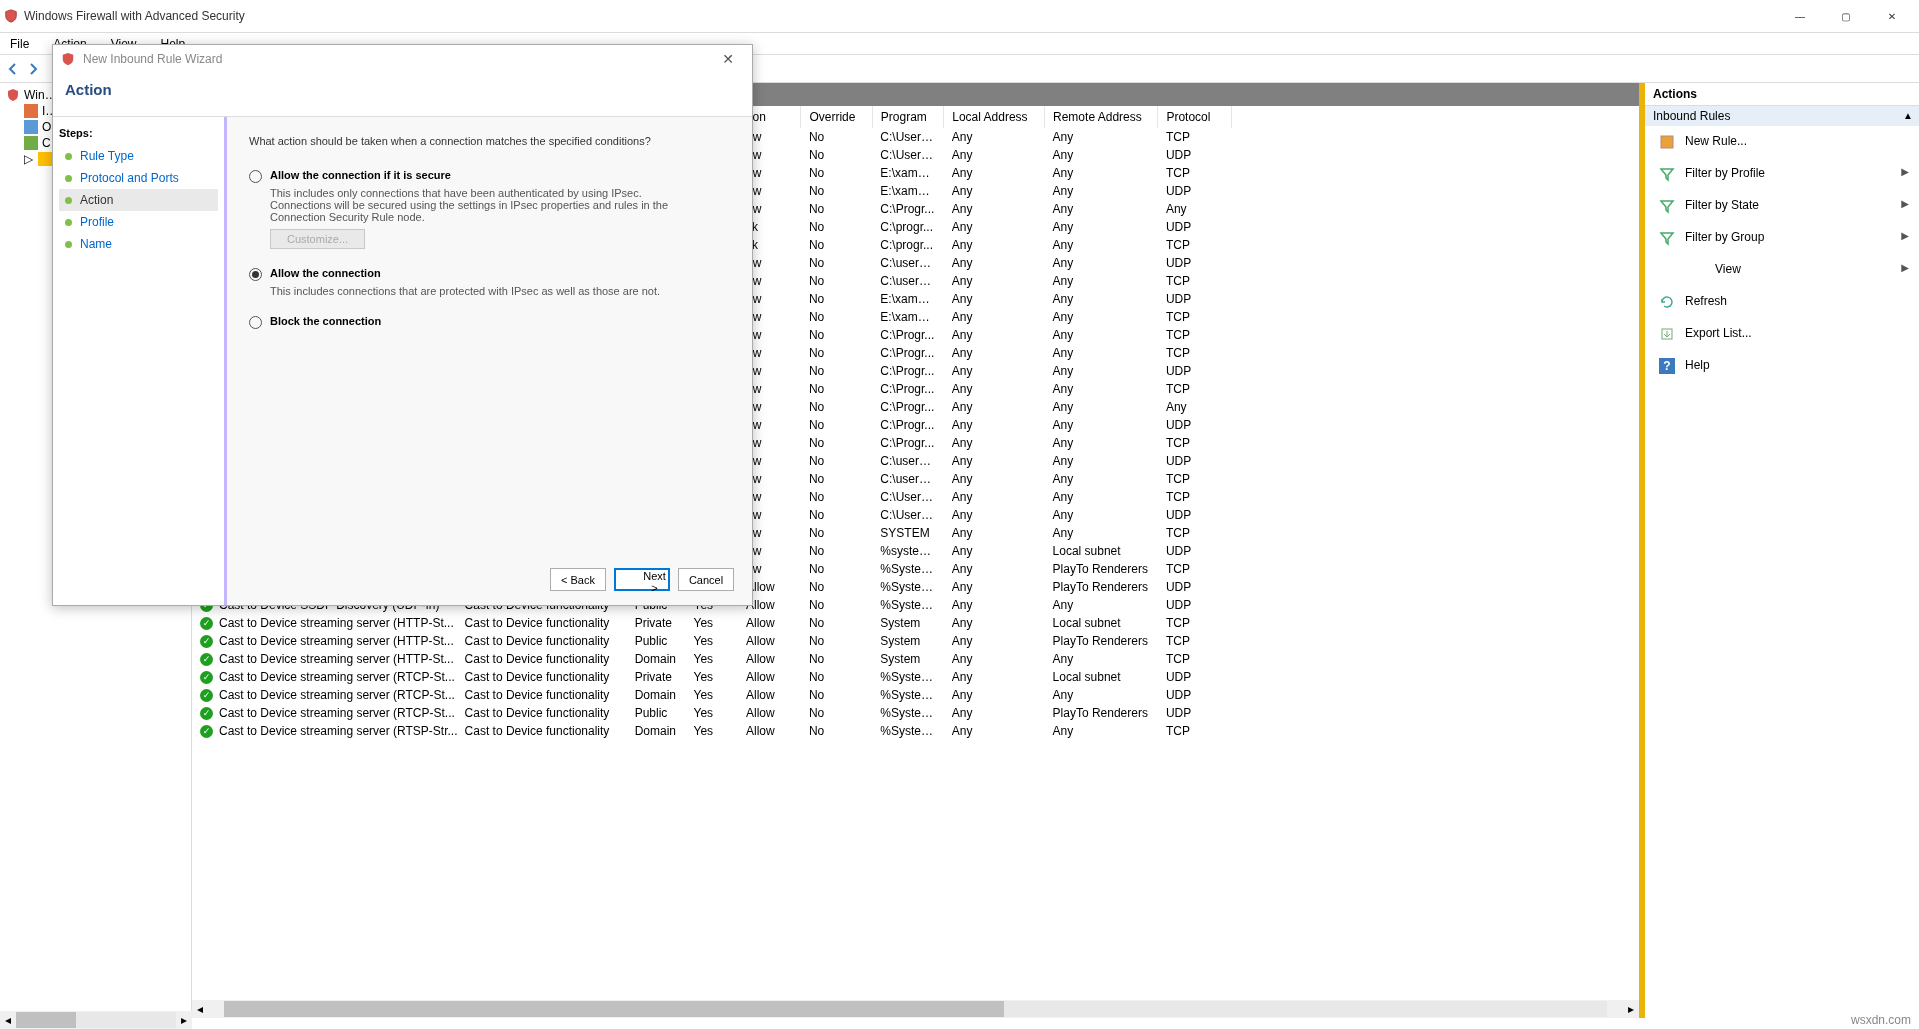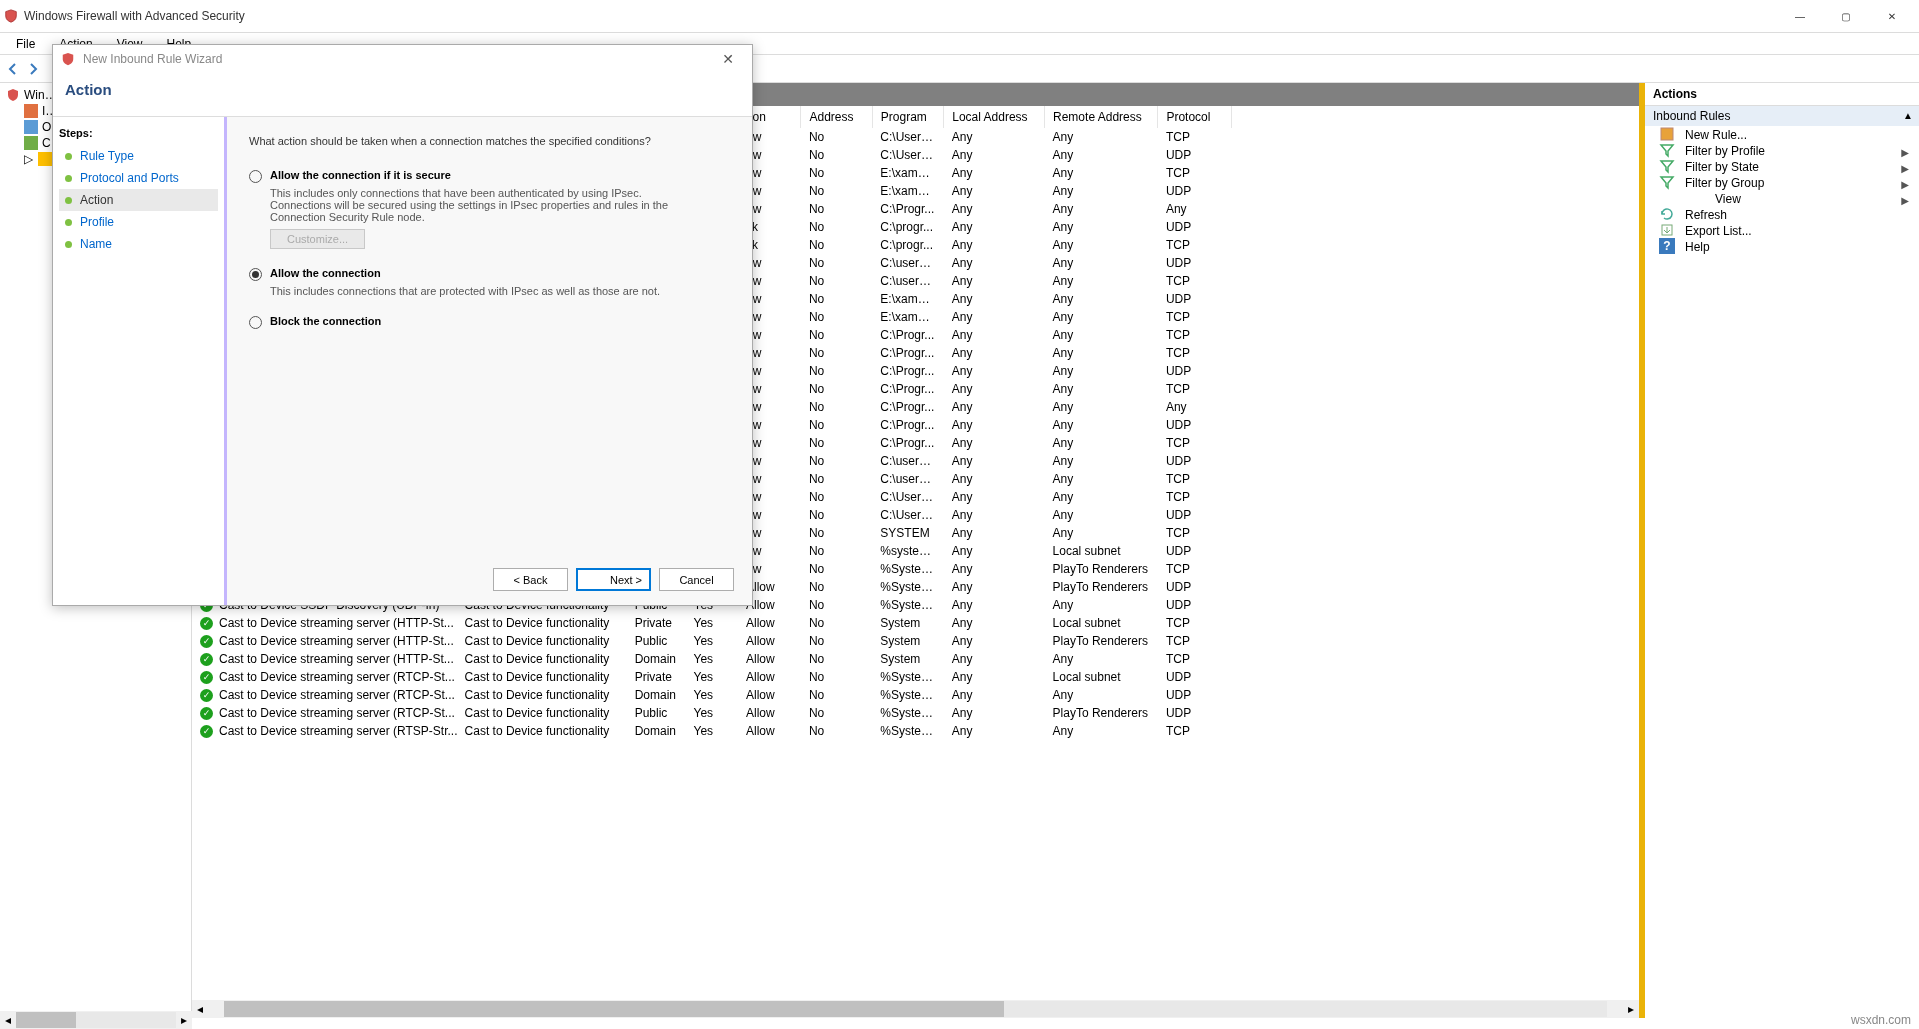"File" .menu-bar { padding: 0 6px -> 0 0 }
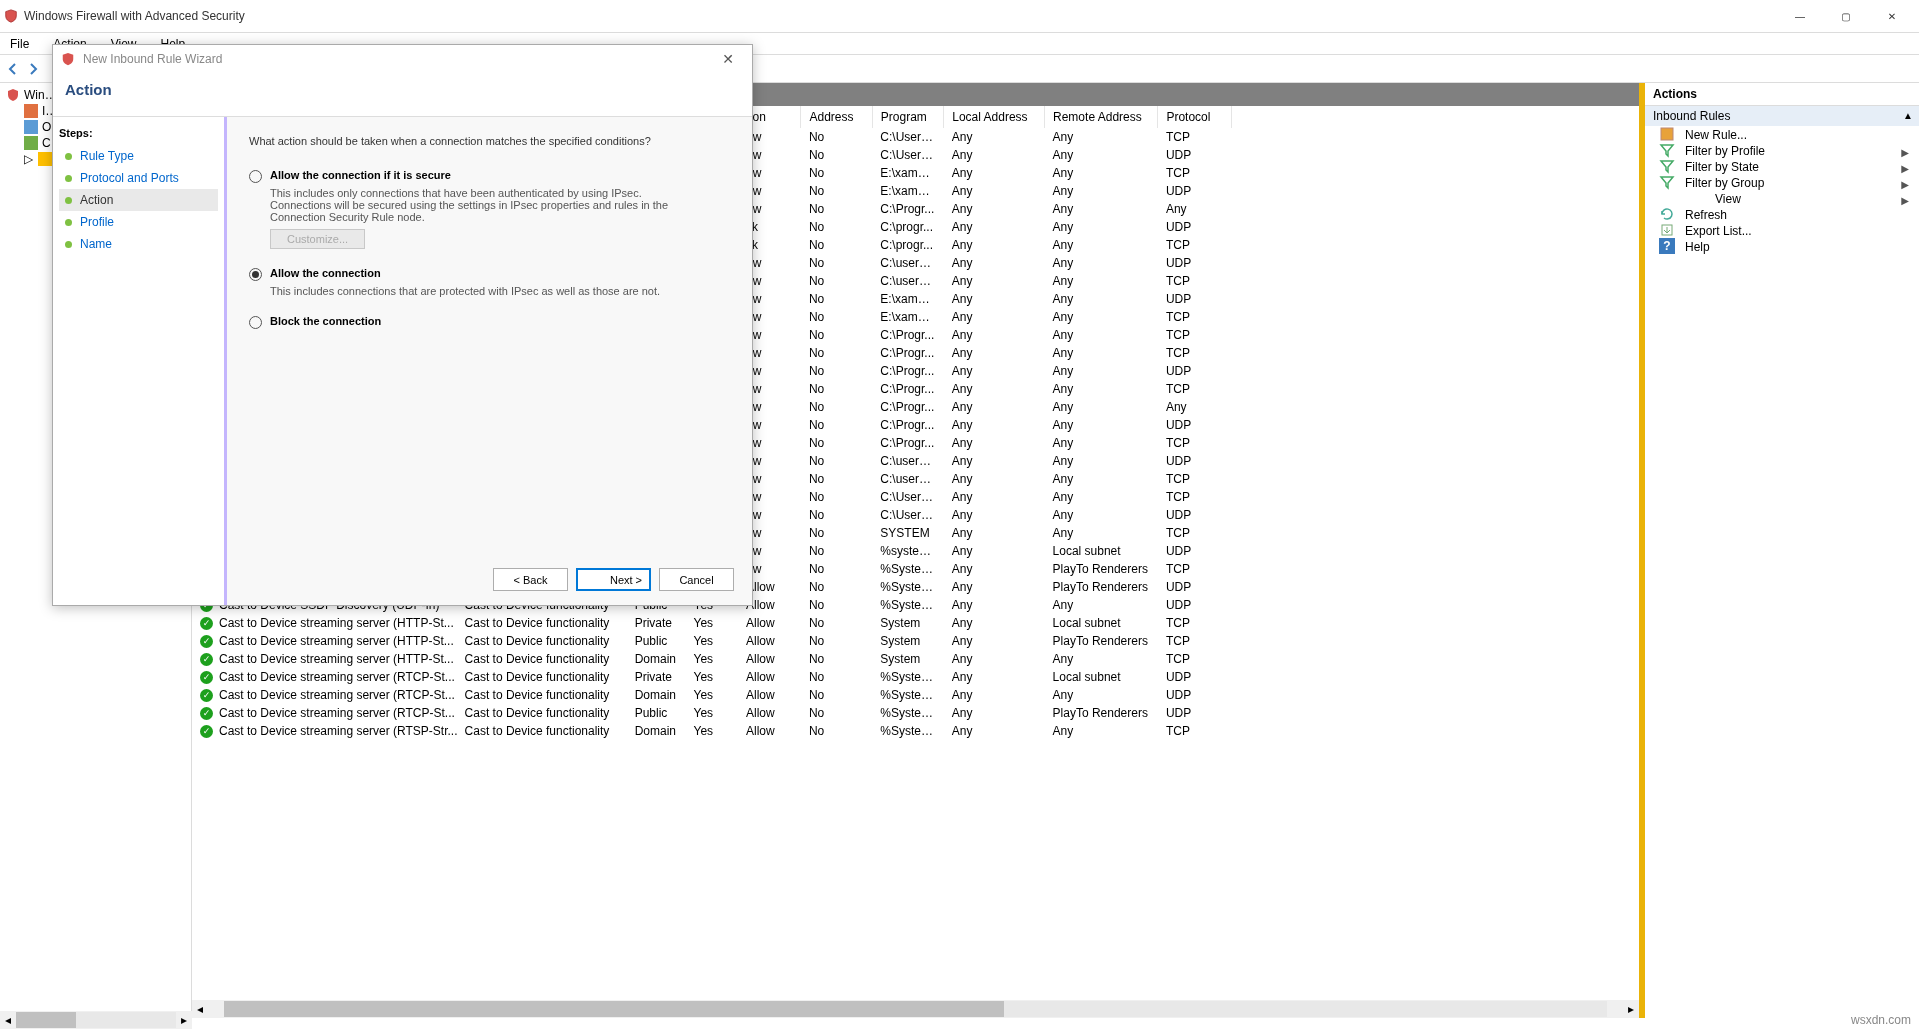"Address" th { text: Address -> Override }
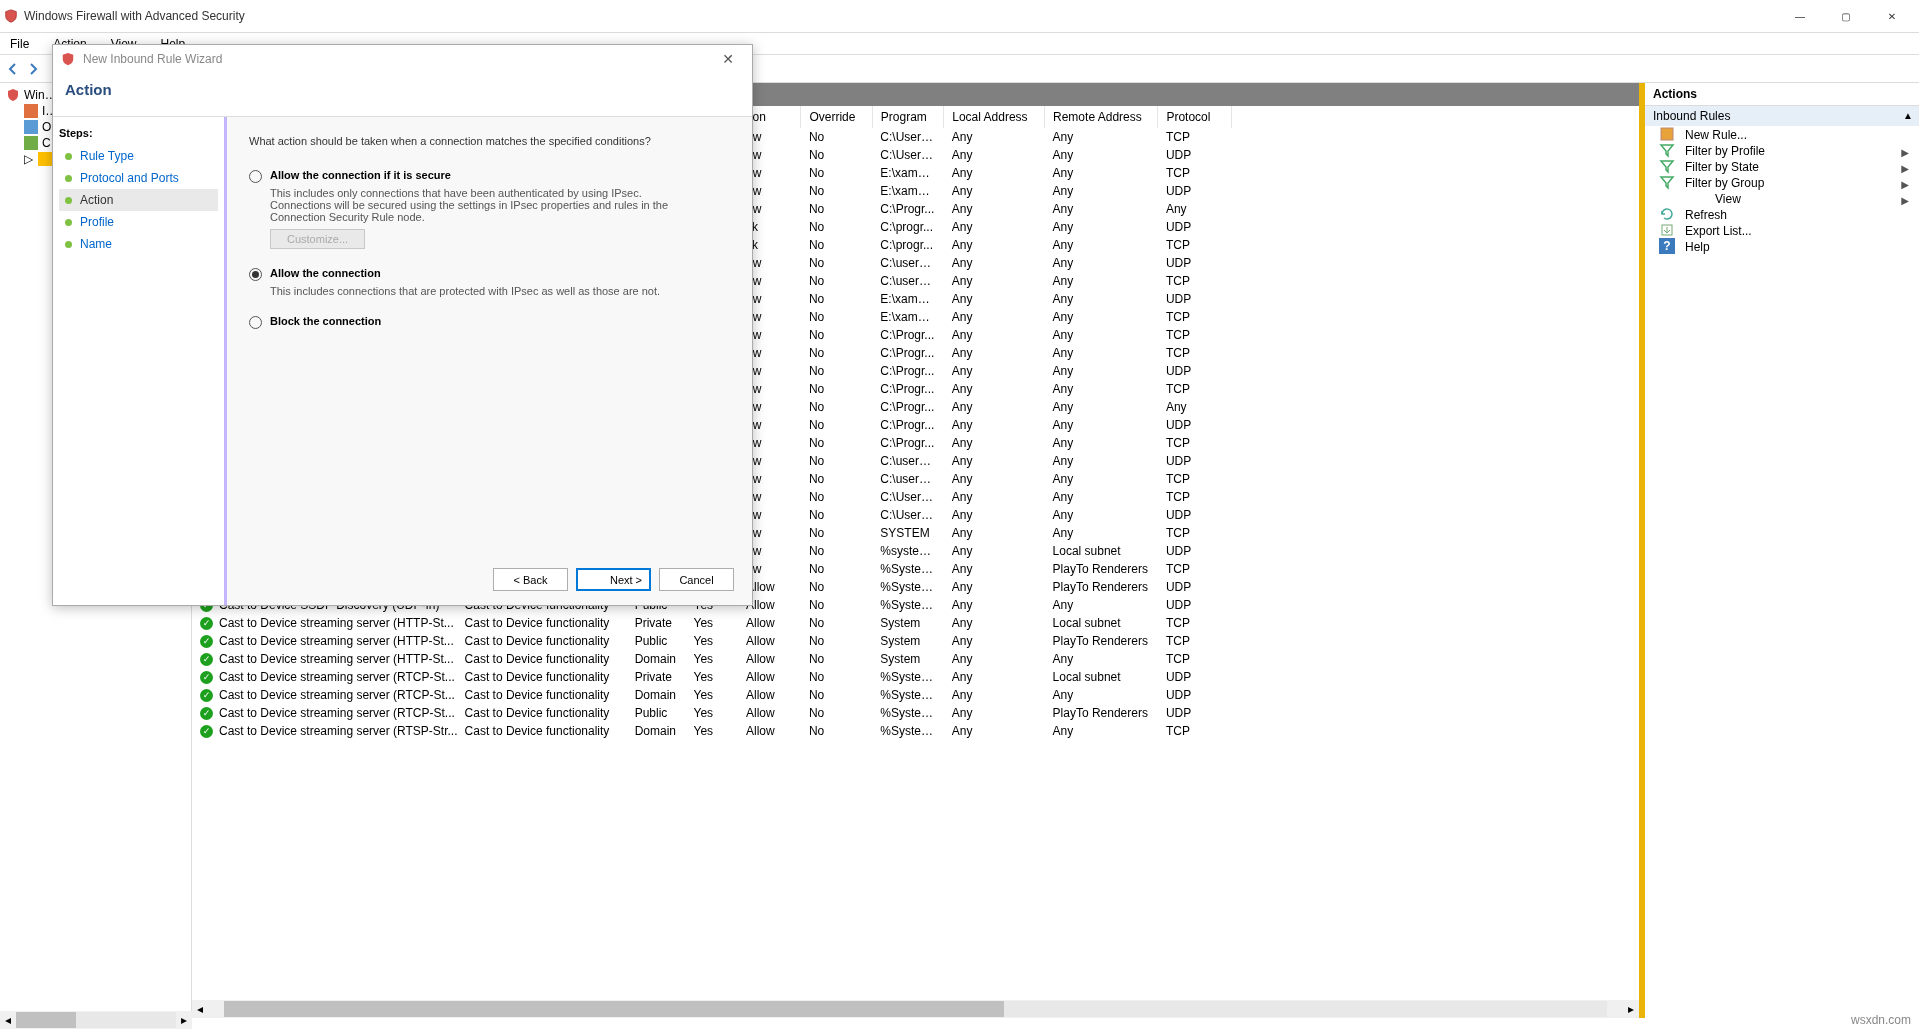"New Rule..." .action-item { align-items: flex-end -> flex-start; padding: 0 14px -> 8px 14px }
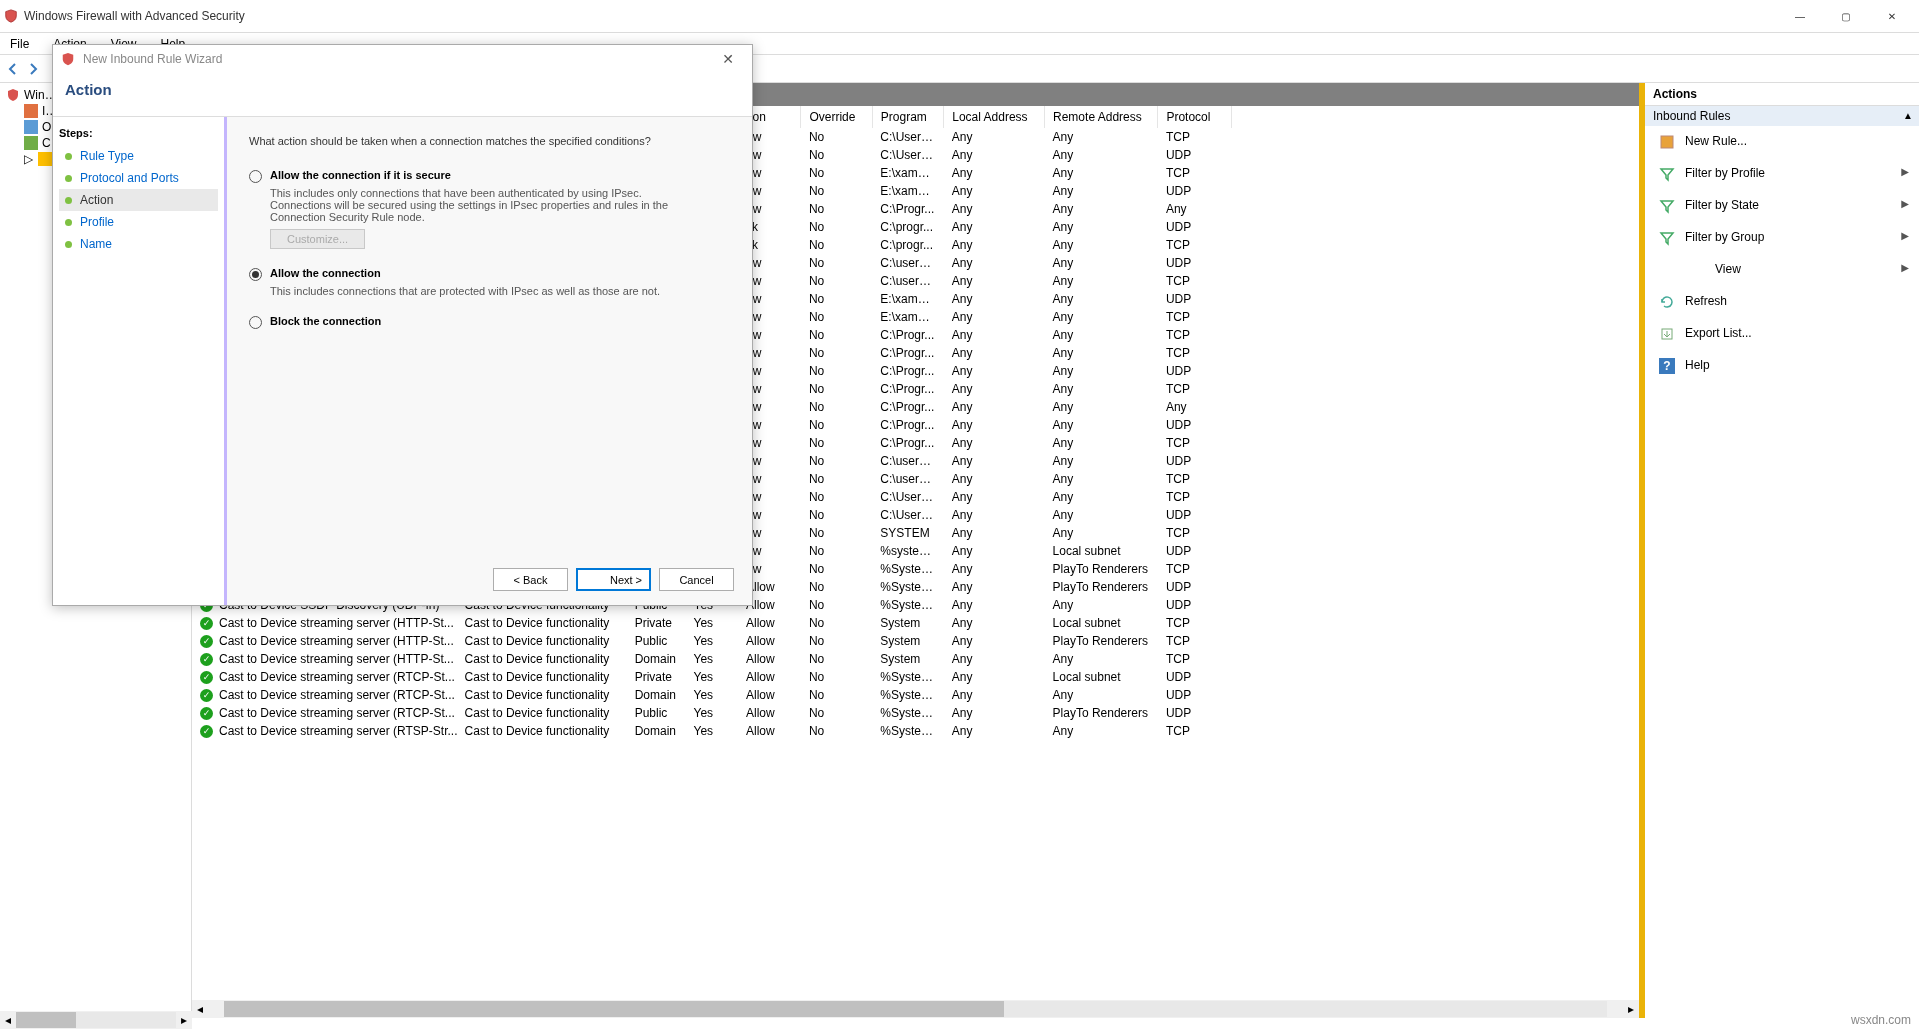"< Back" .dlg-buttons button { width: 75px -> 56px }
